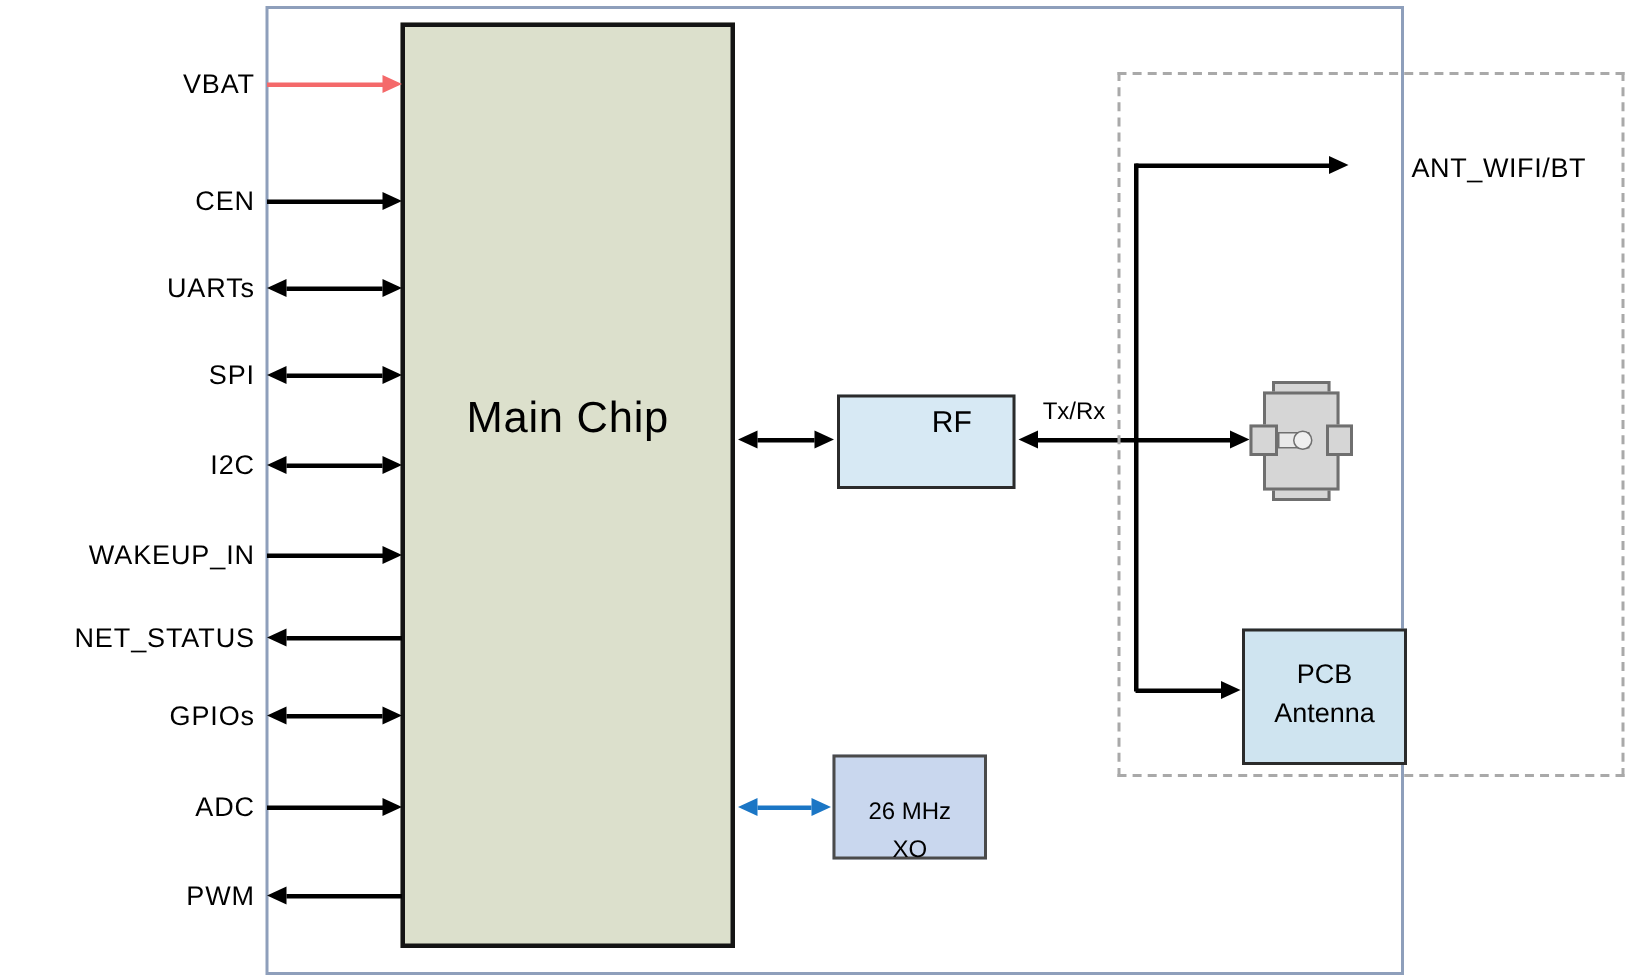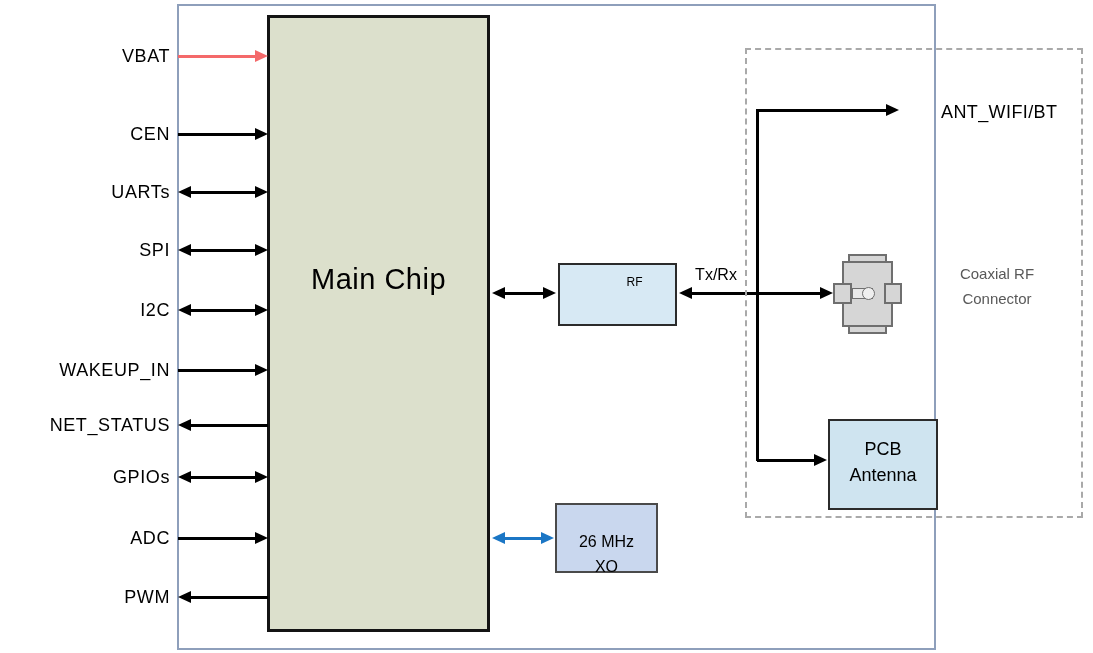"RF" .rf-box { font-size: 12px -> 20px }
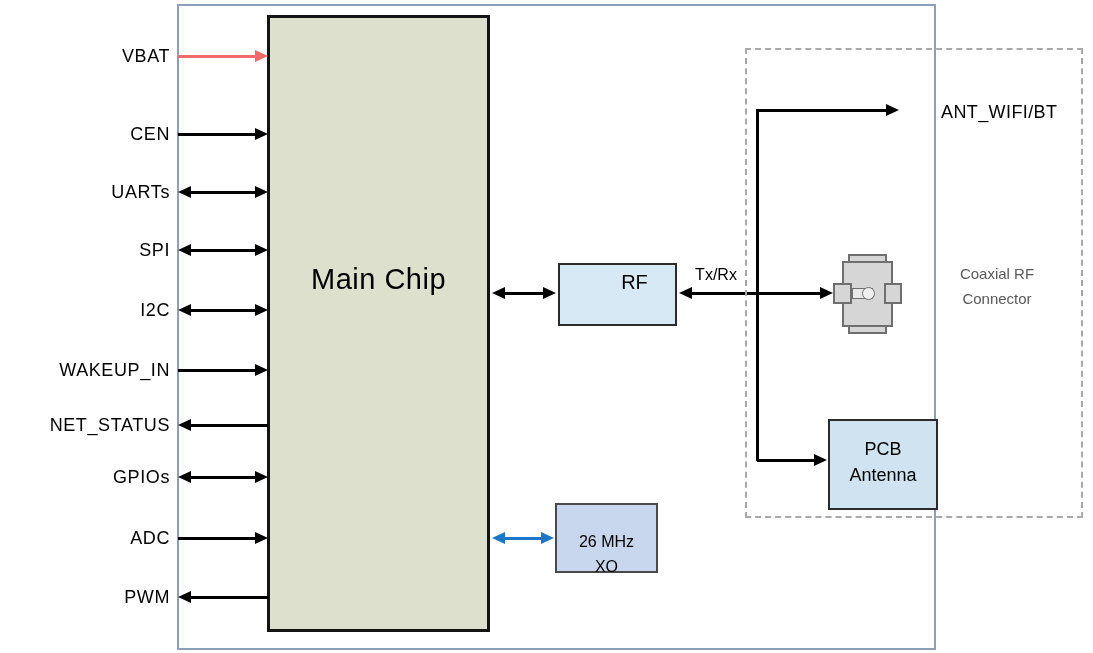"Coaxial RF" div.coax-label { html: <div> <div>Coaxial RF</div> <div>Connector</div> </div> -> none }
